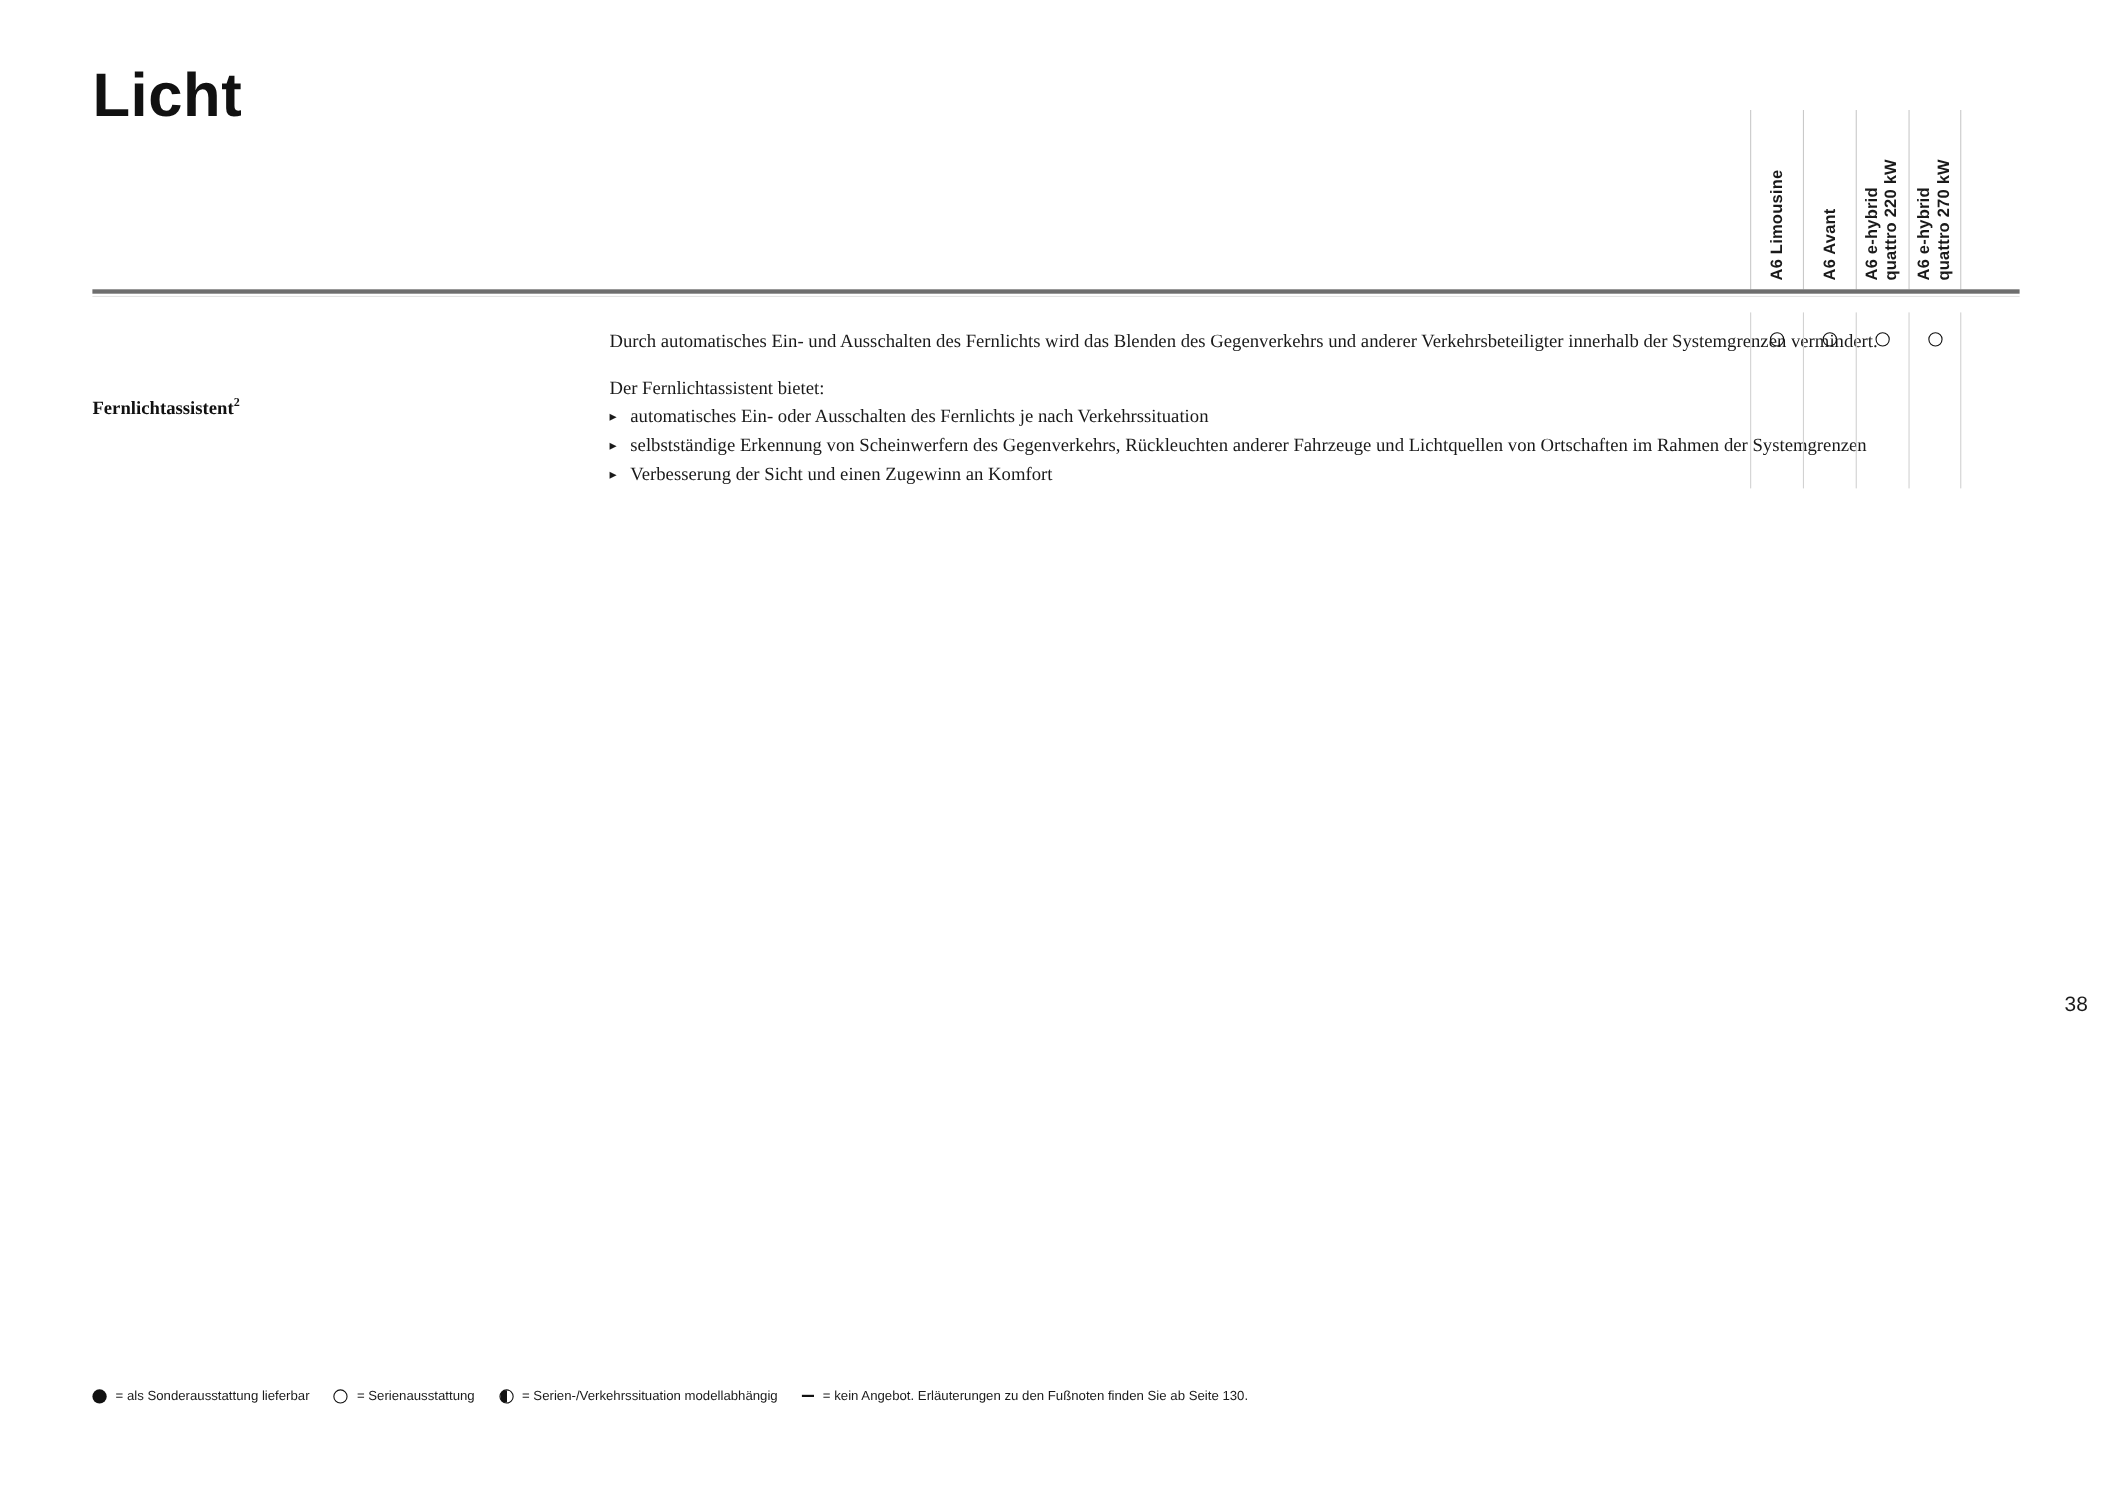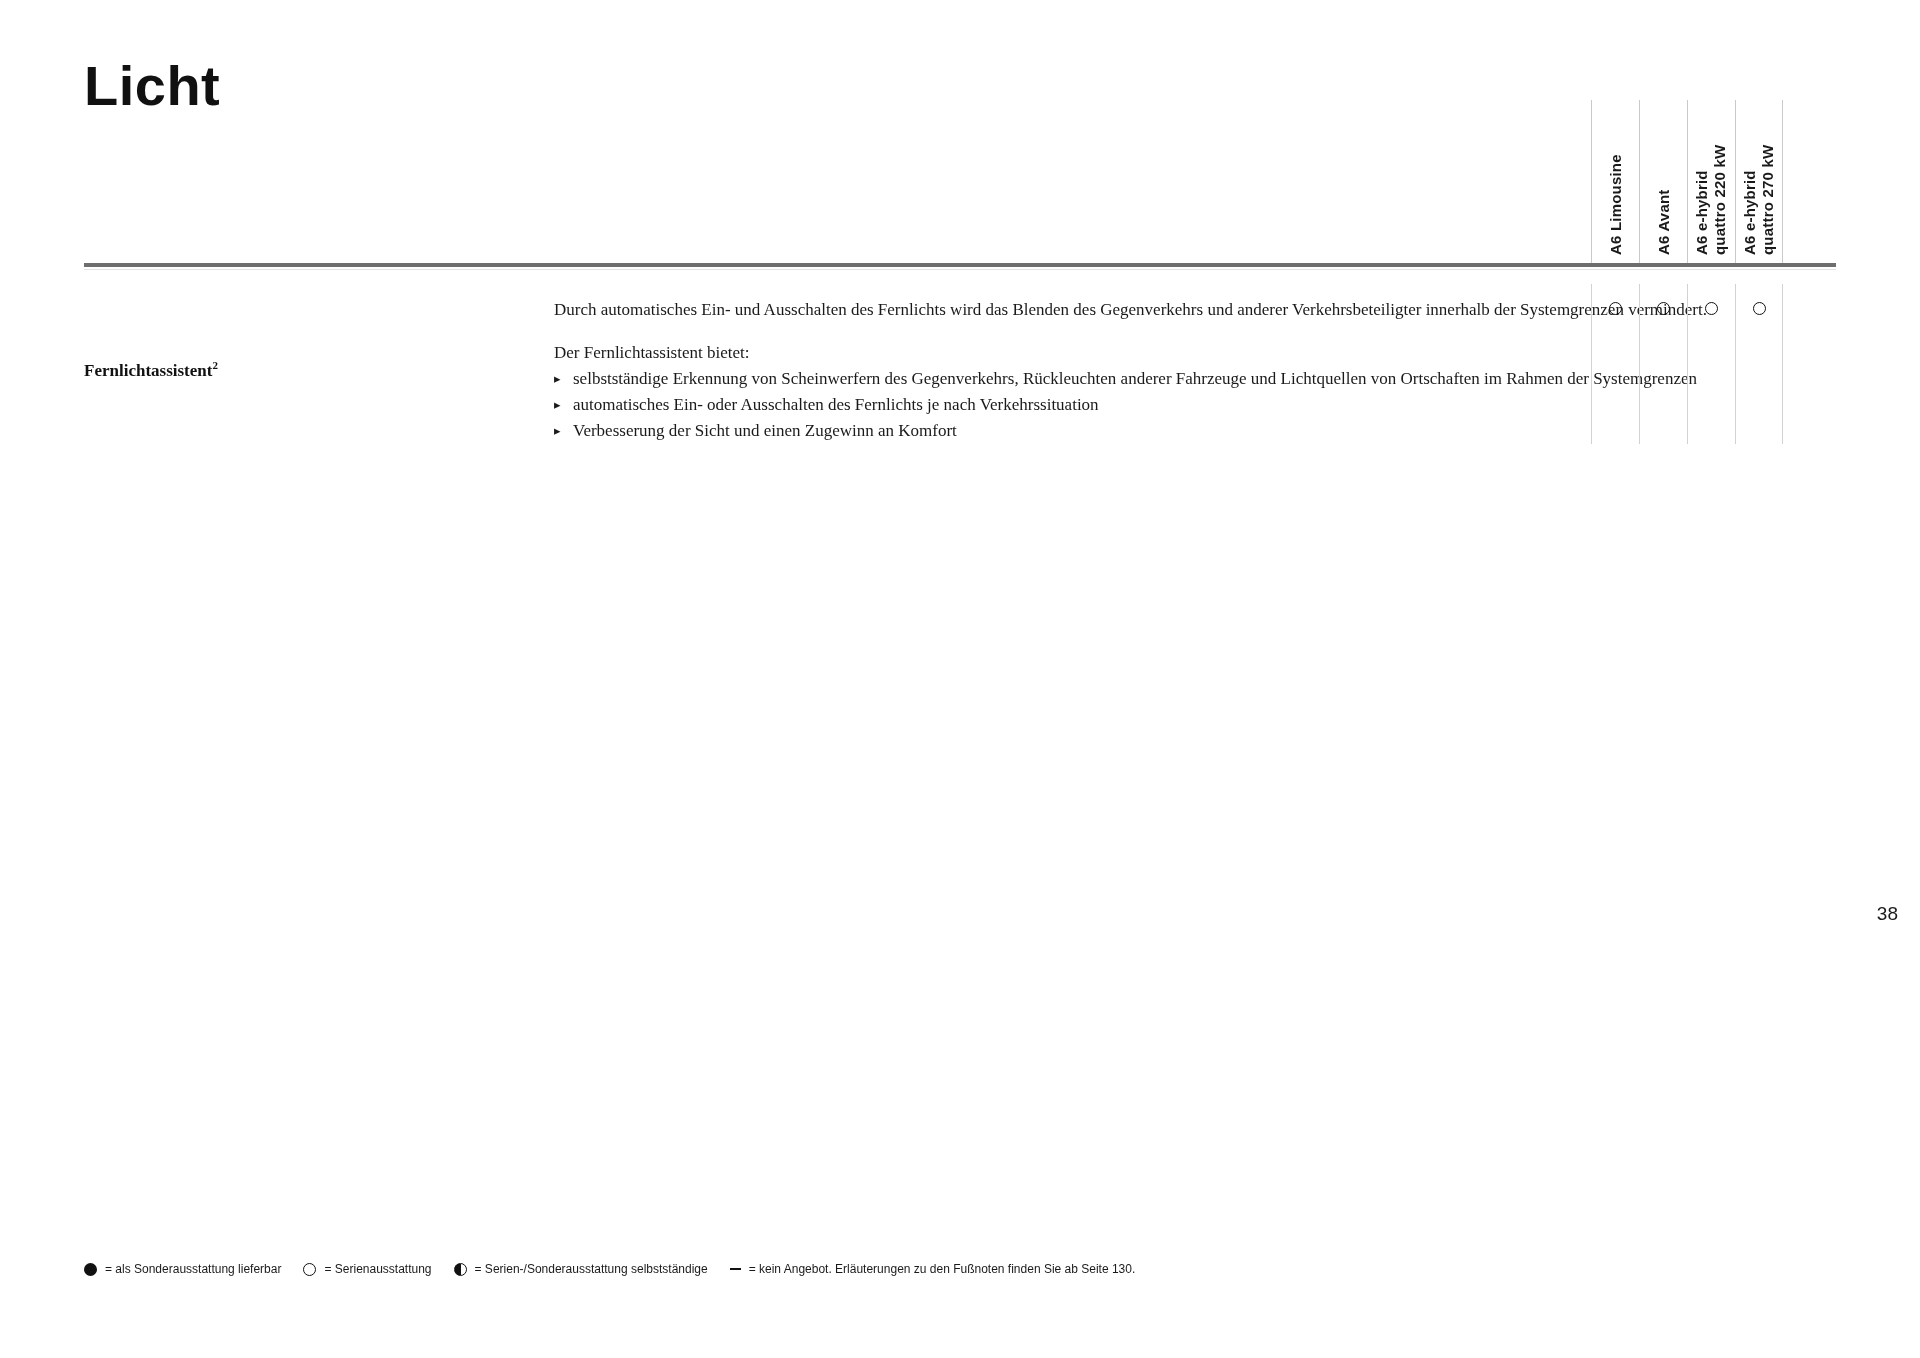"selbstständige Erkennung von" li { order: before "automatisches Ein- oder Ausschalten des" -> after "automatisches Ein- oder Ausschalten des" }
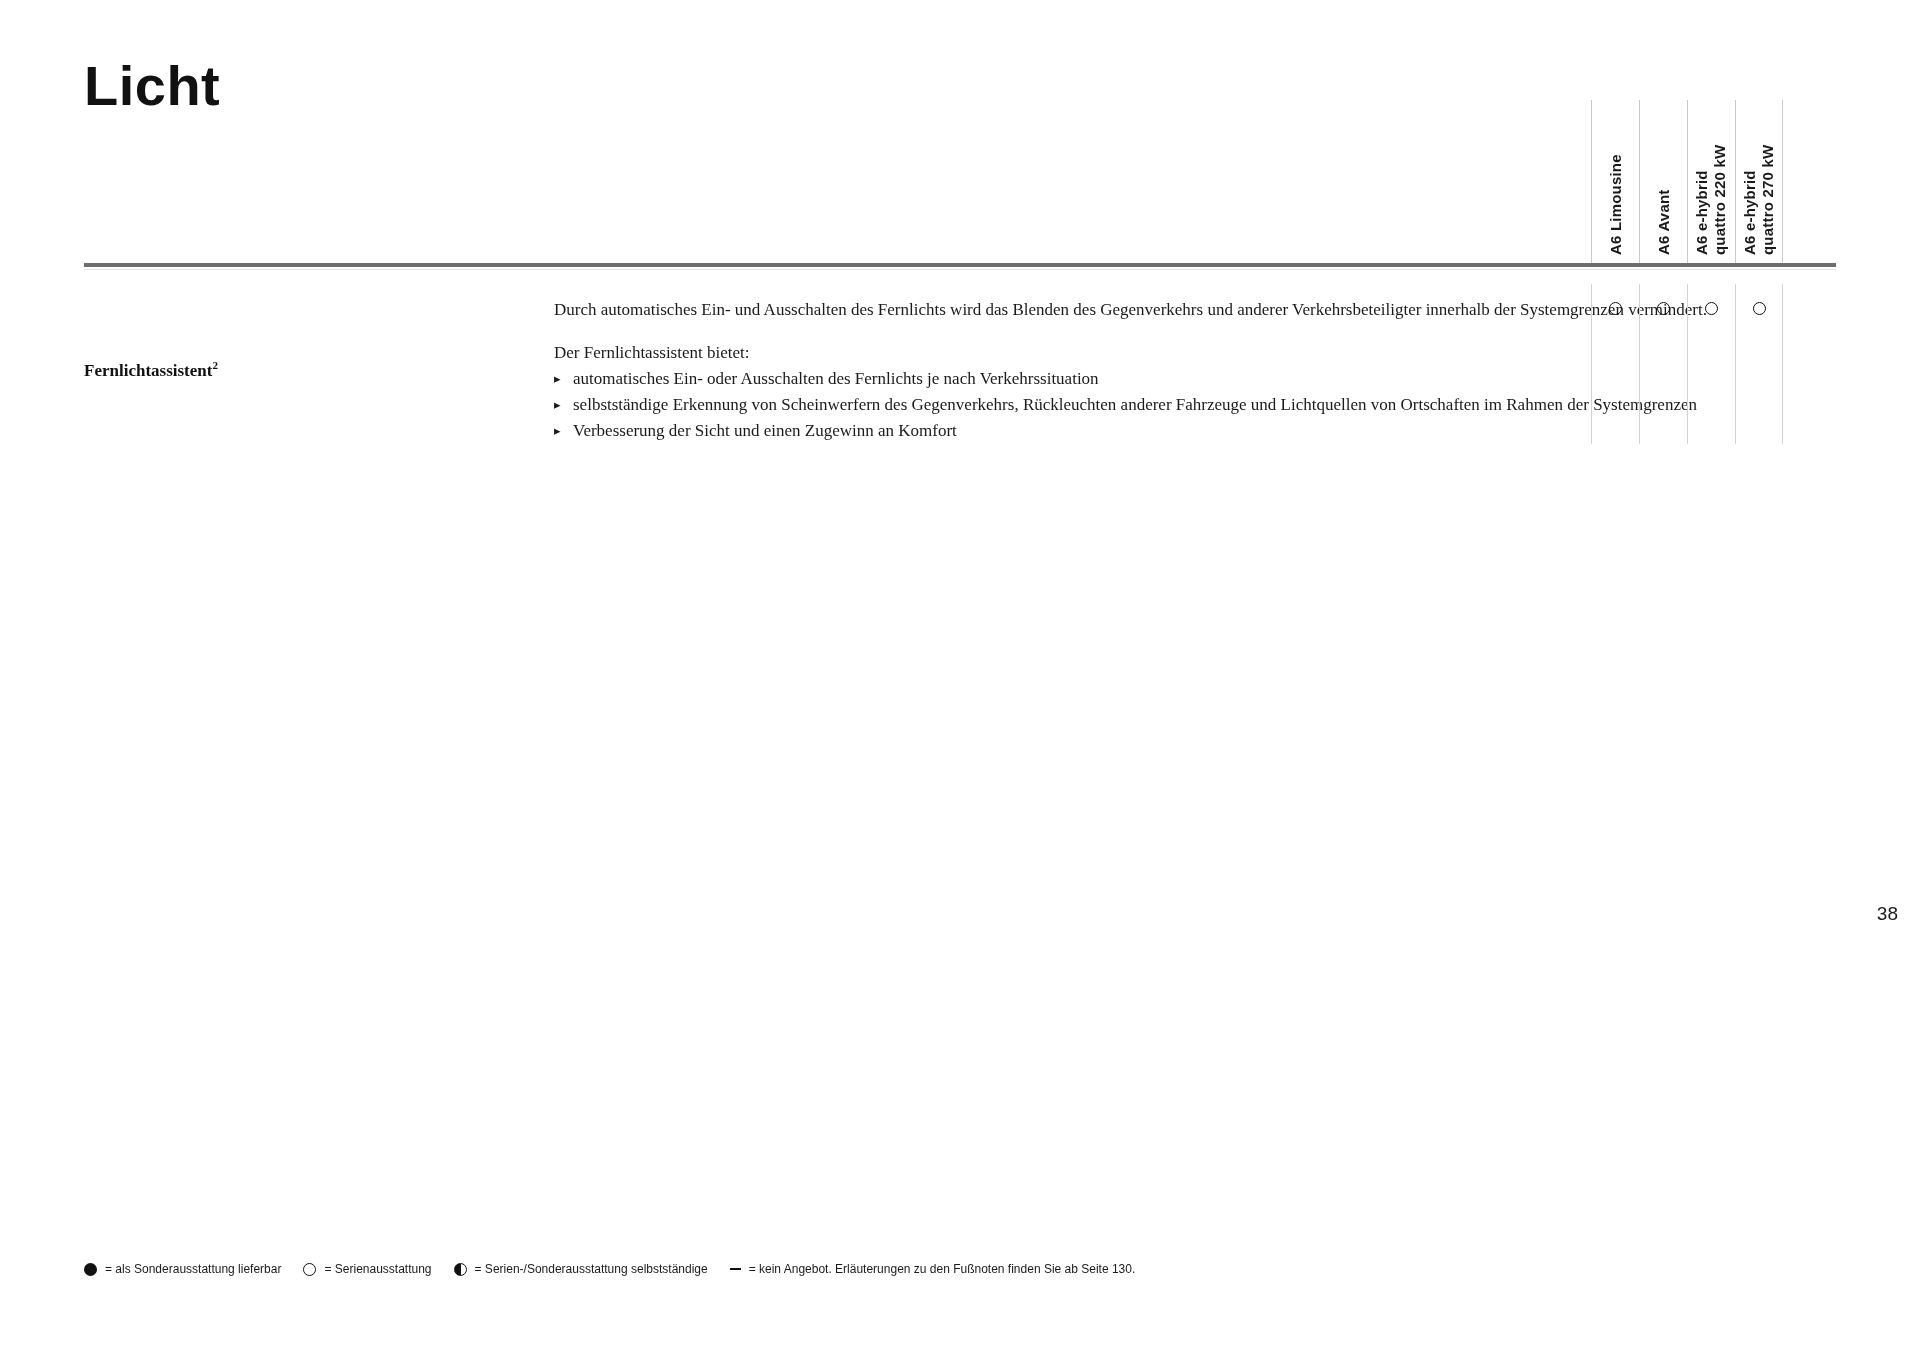"= Serien-/Sonderausstattung" span.lg-text { text: Serien-/Sonderausstattung selbstständige -> Serien-/Verkehrssituation modellabhängig }
